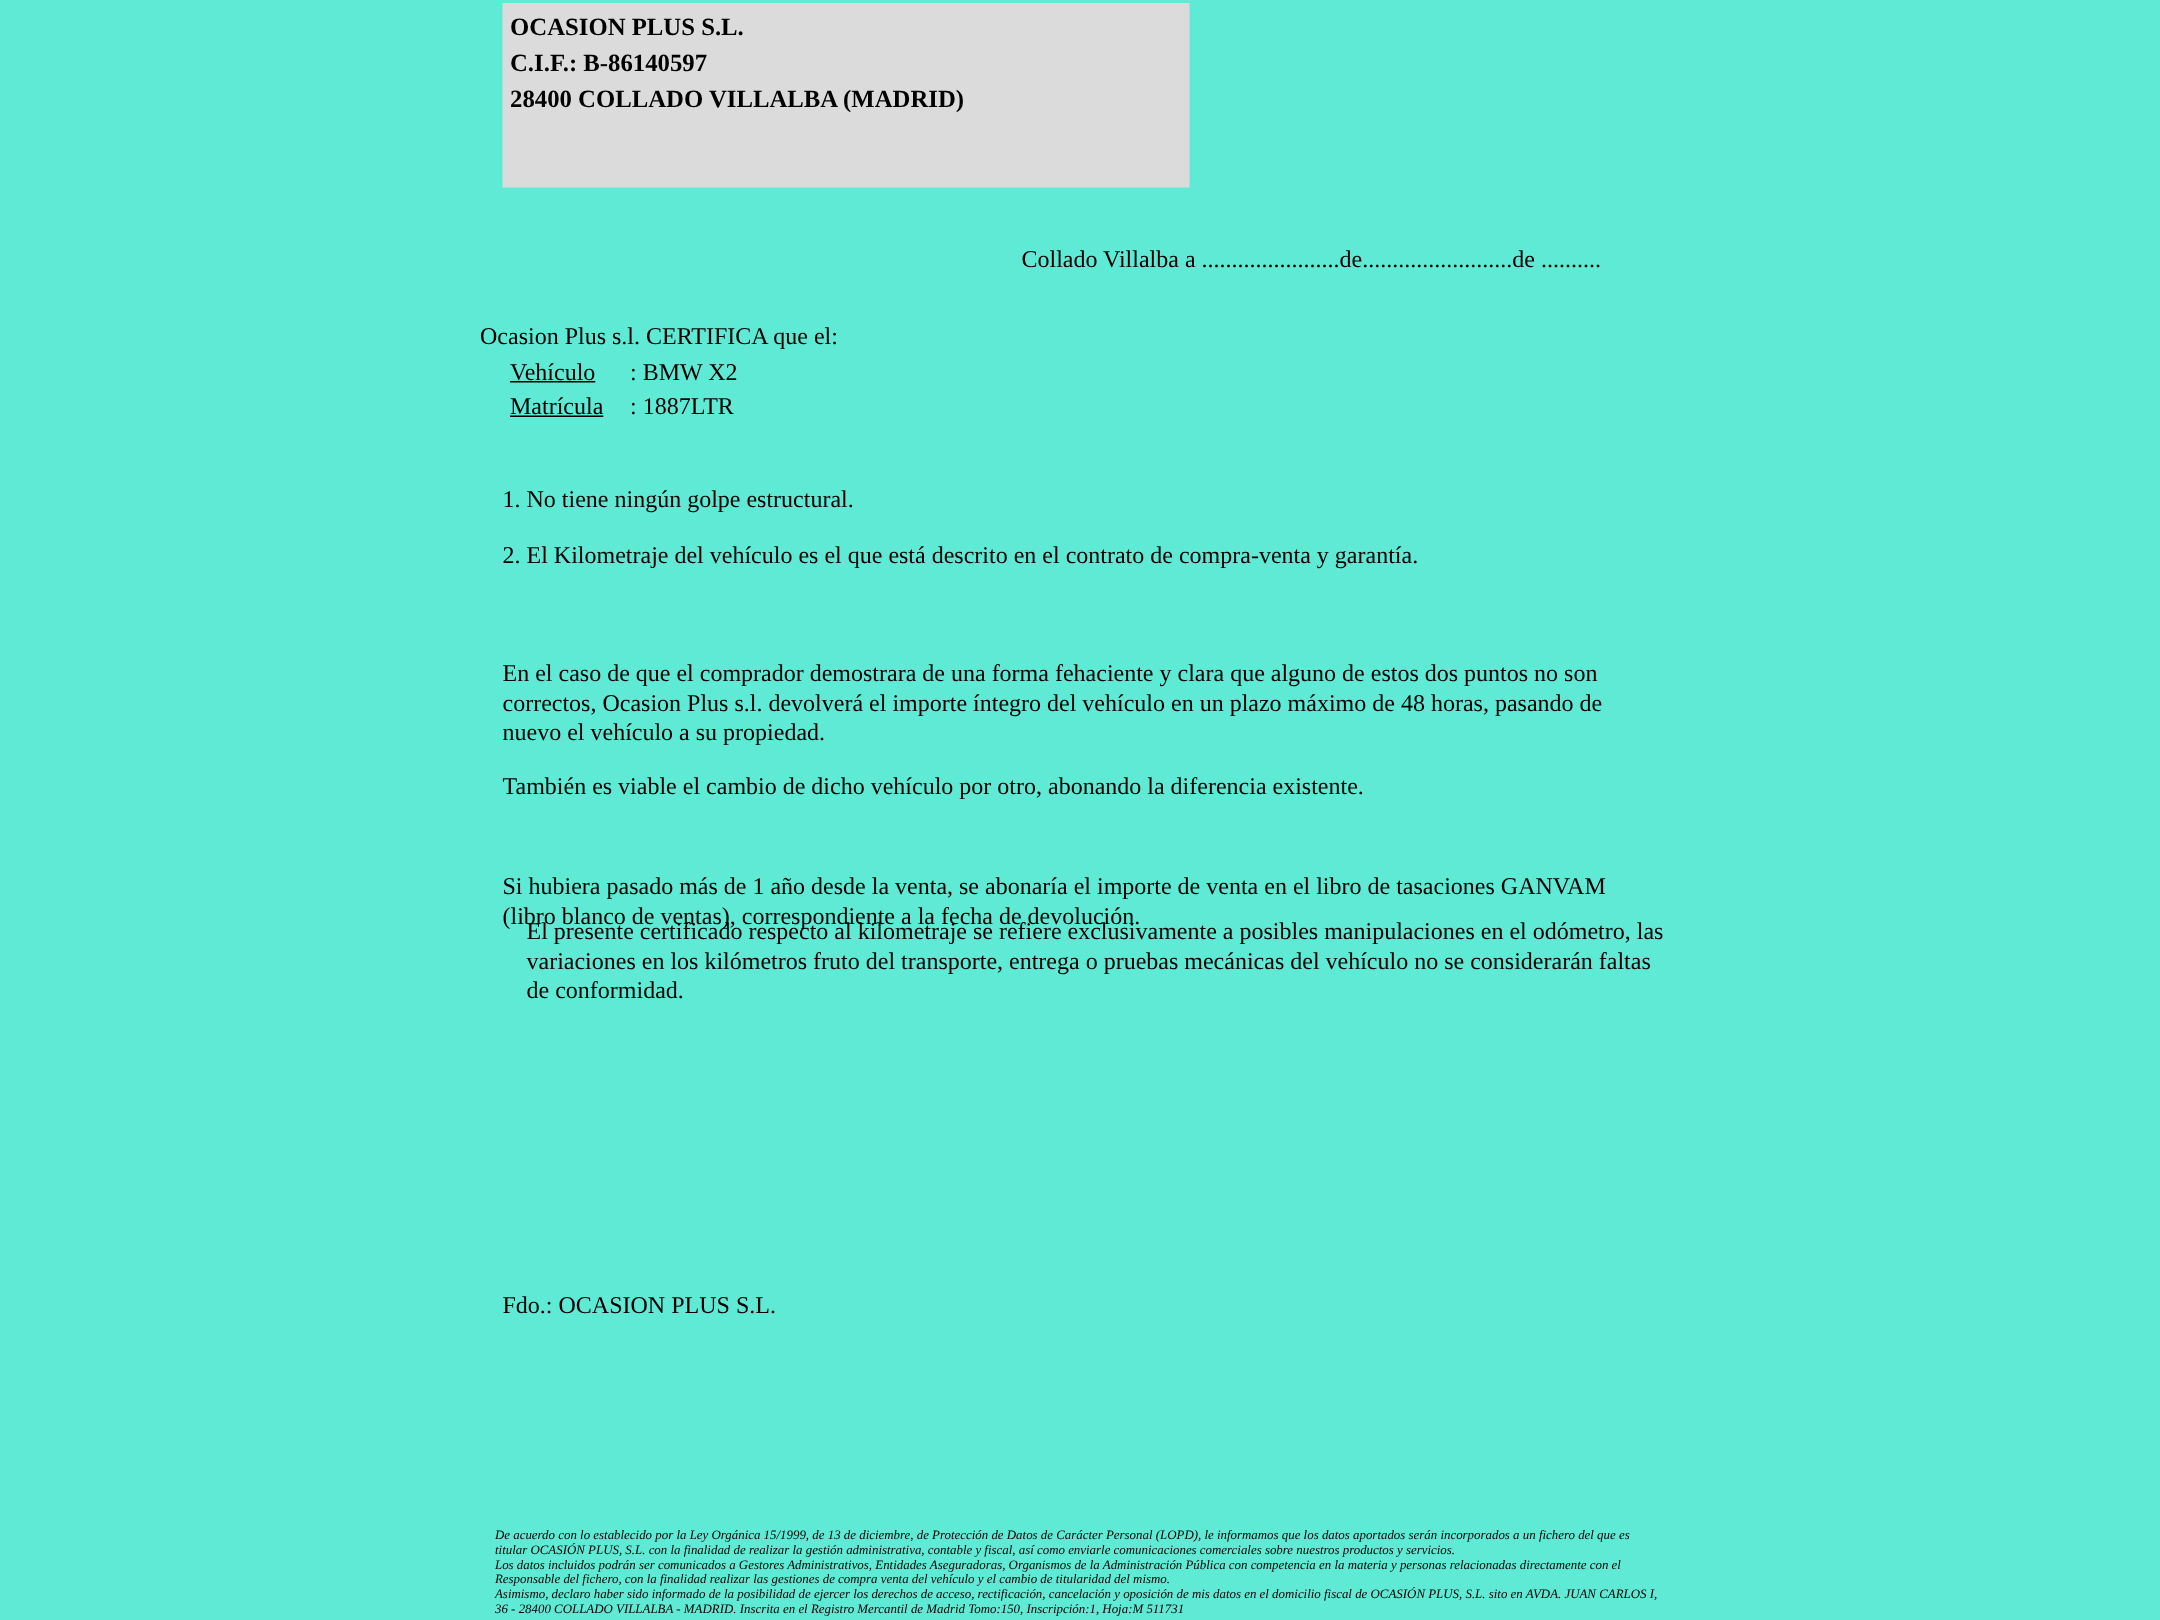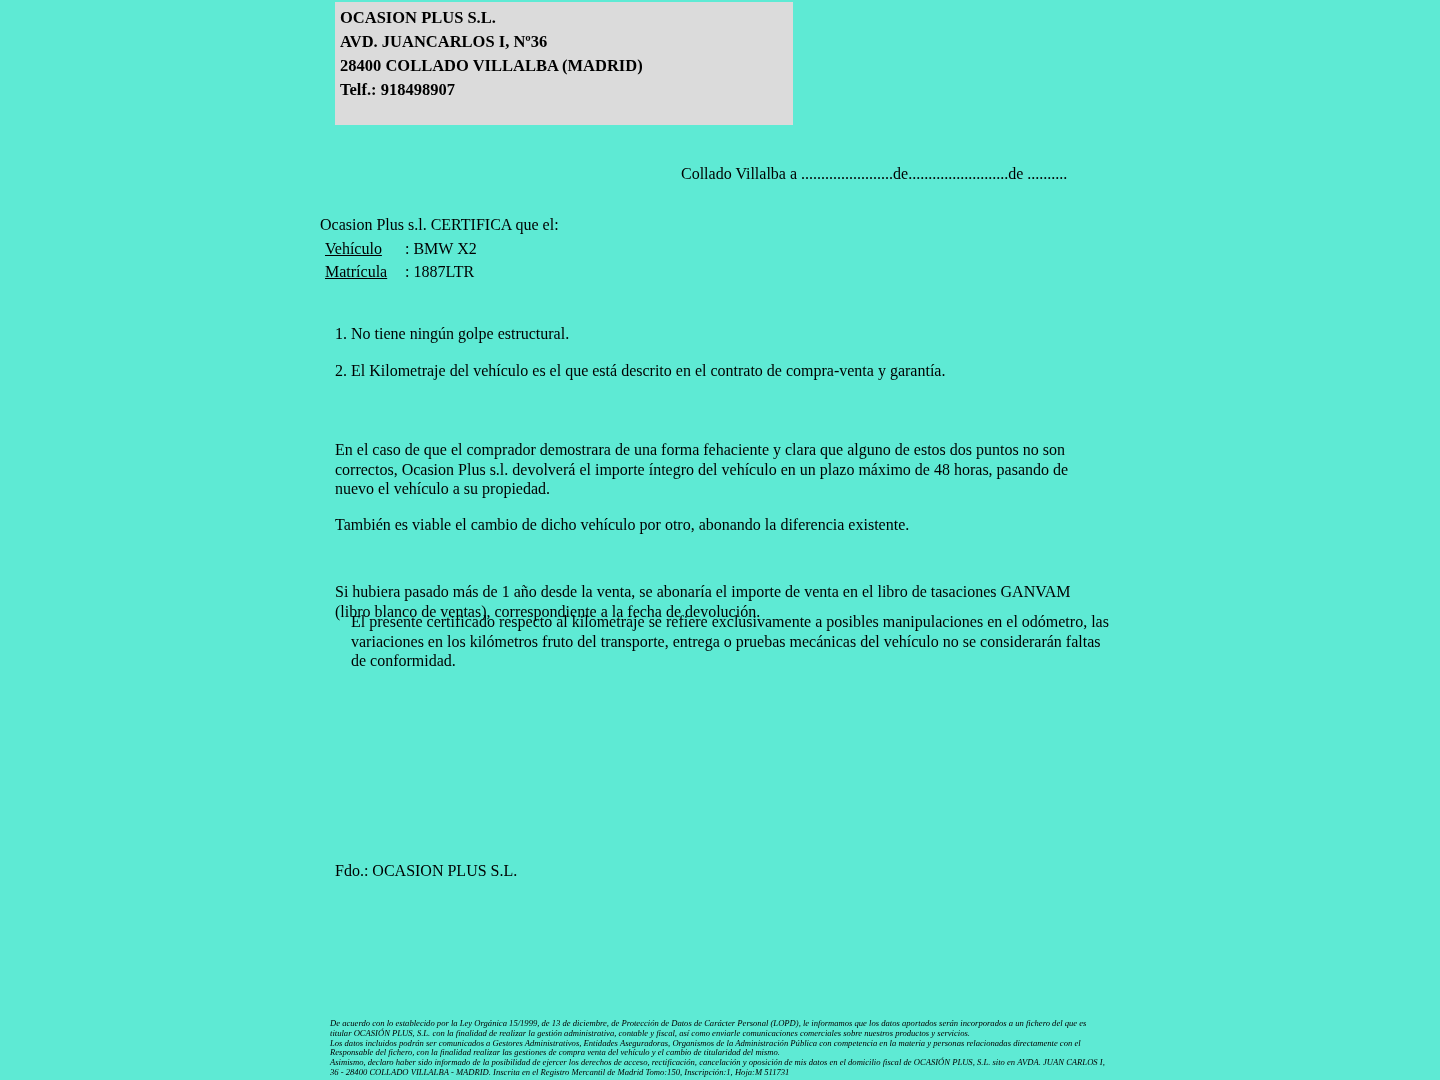"C.I.F.: B-86140597" div.hl { html: none -> <div>C.I.F.: B-86140597</div> }
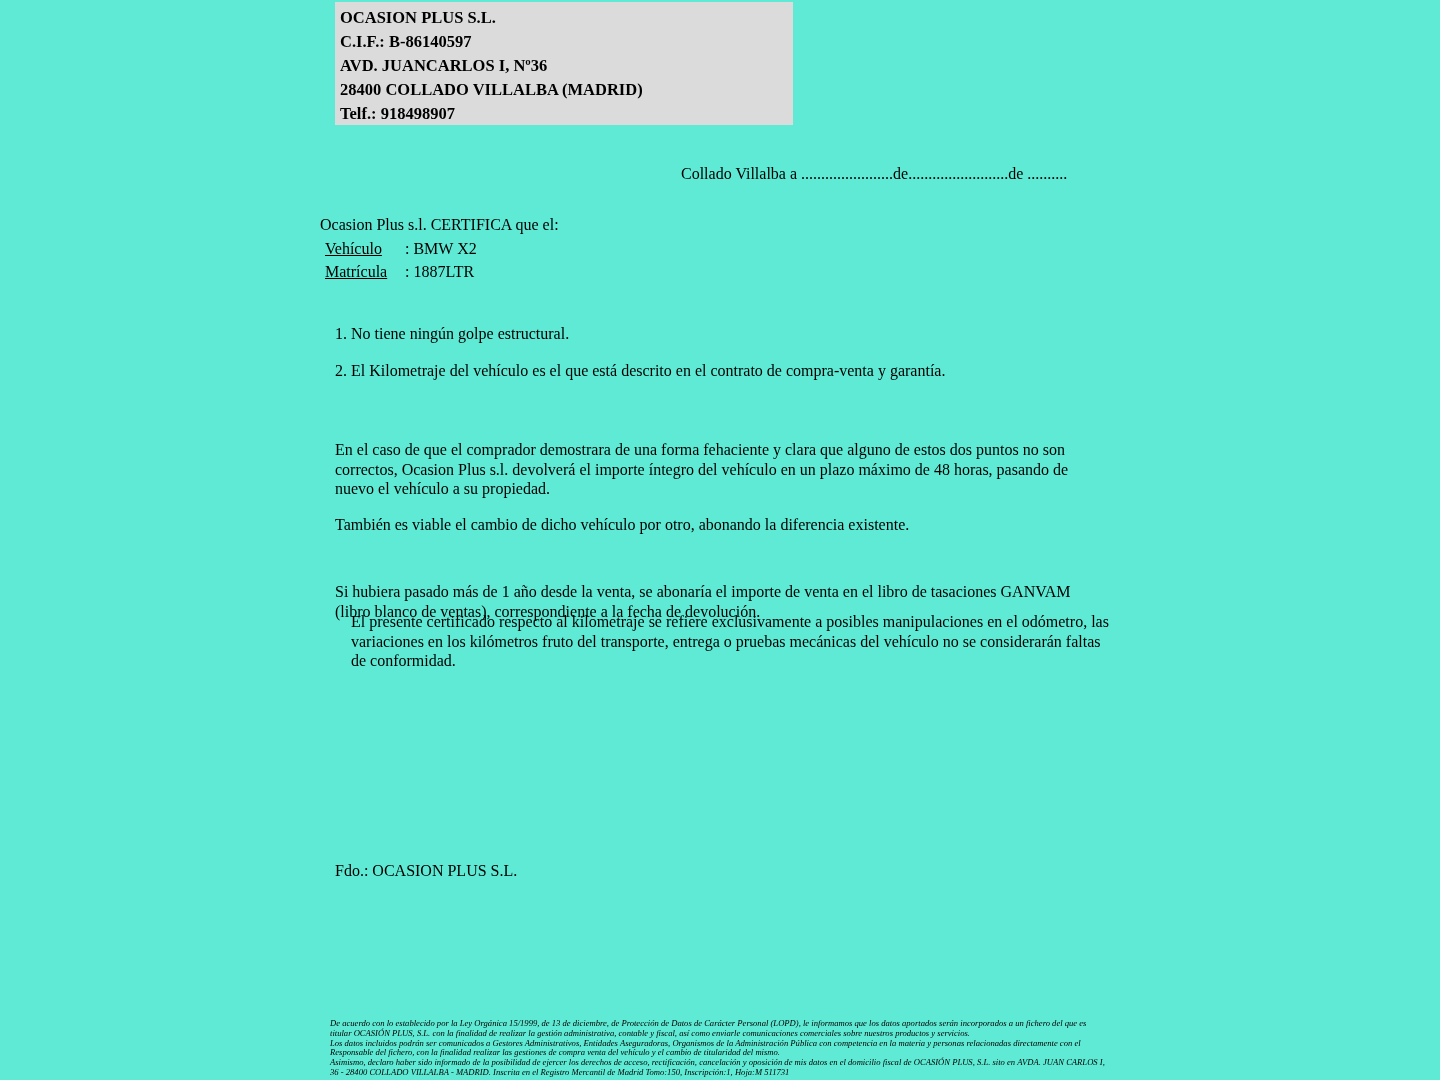"AVD. JUANCARLOS I, Nº36" div.hl { html: <div>AVD. JUANCARLOS I, Nº36</div> -> none }
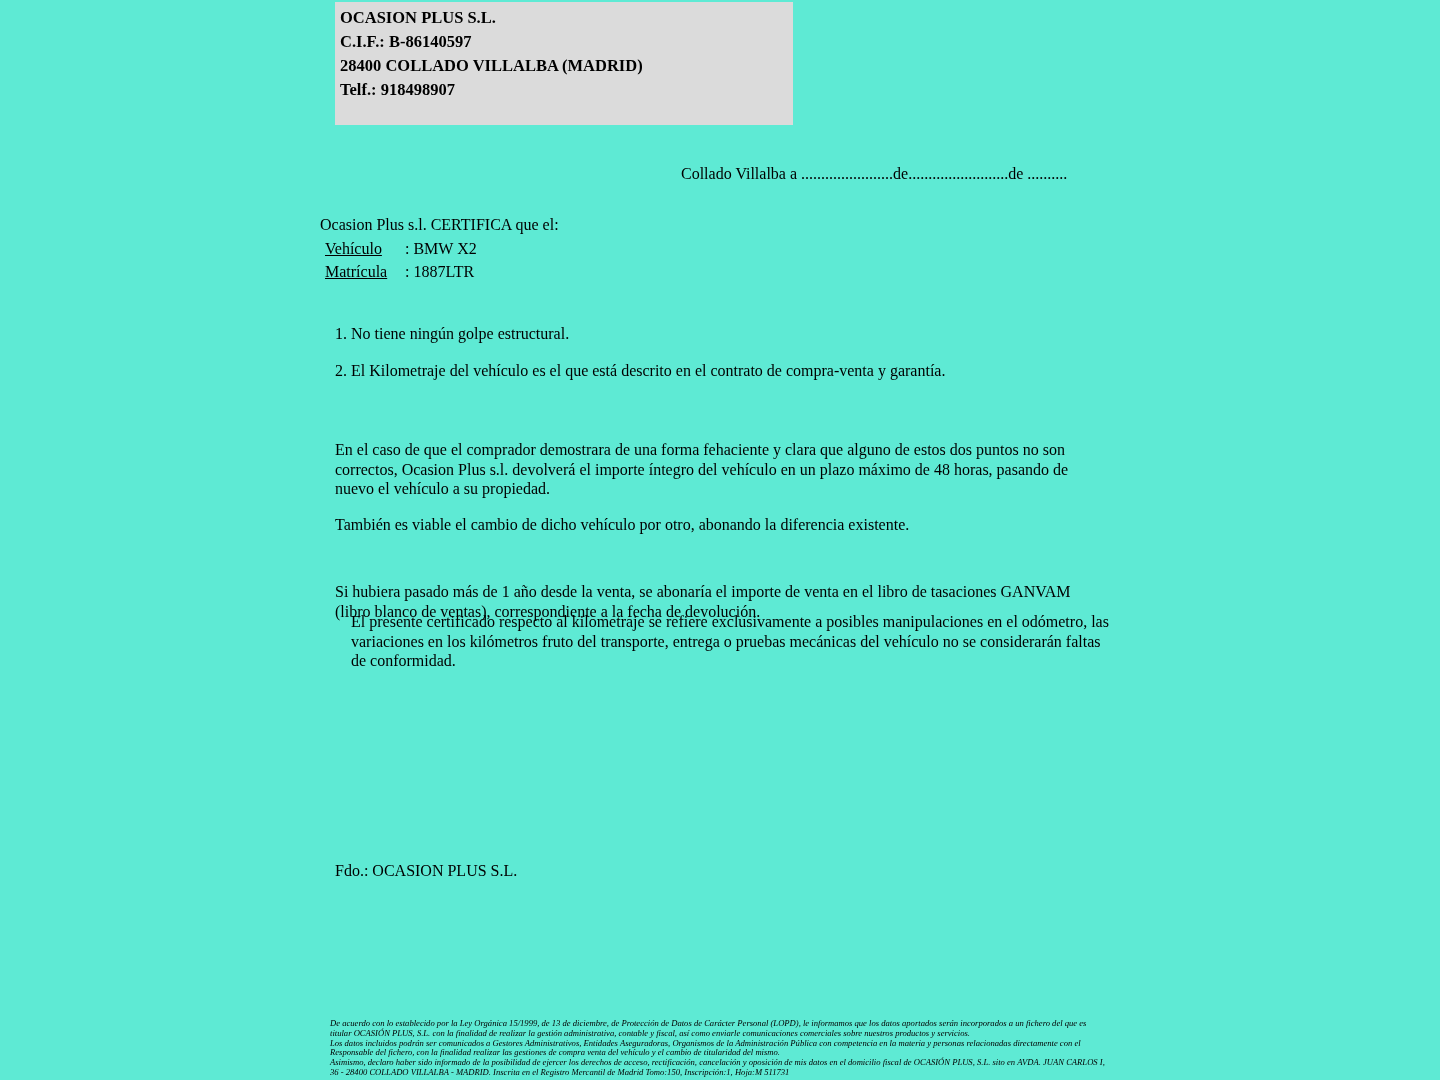"Telf.: 918498907" div.hl { html: <div>Telf.: 918498907</div> -> none }
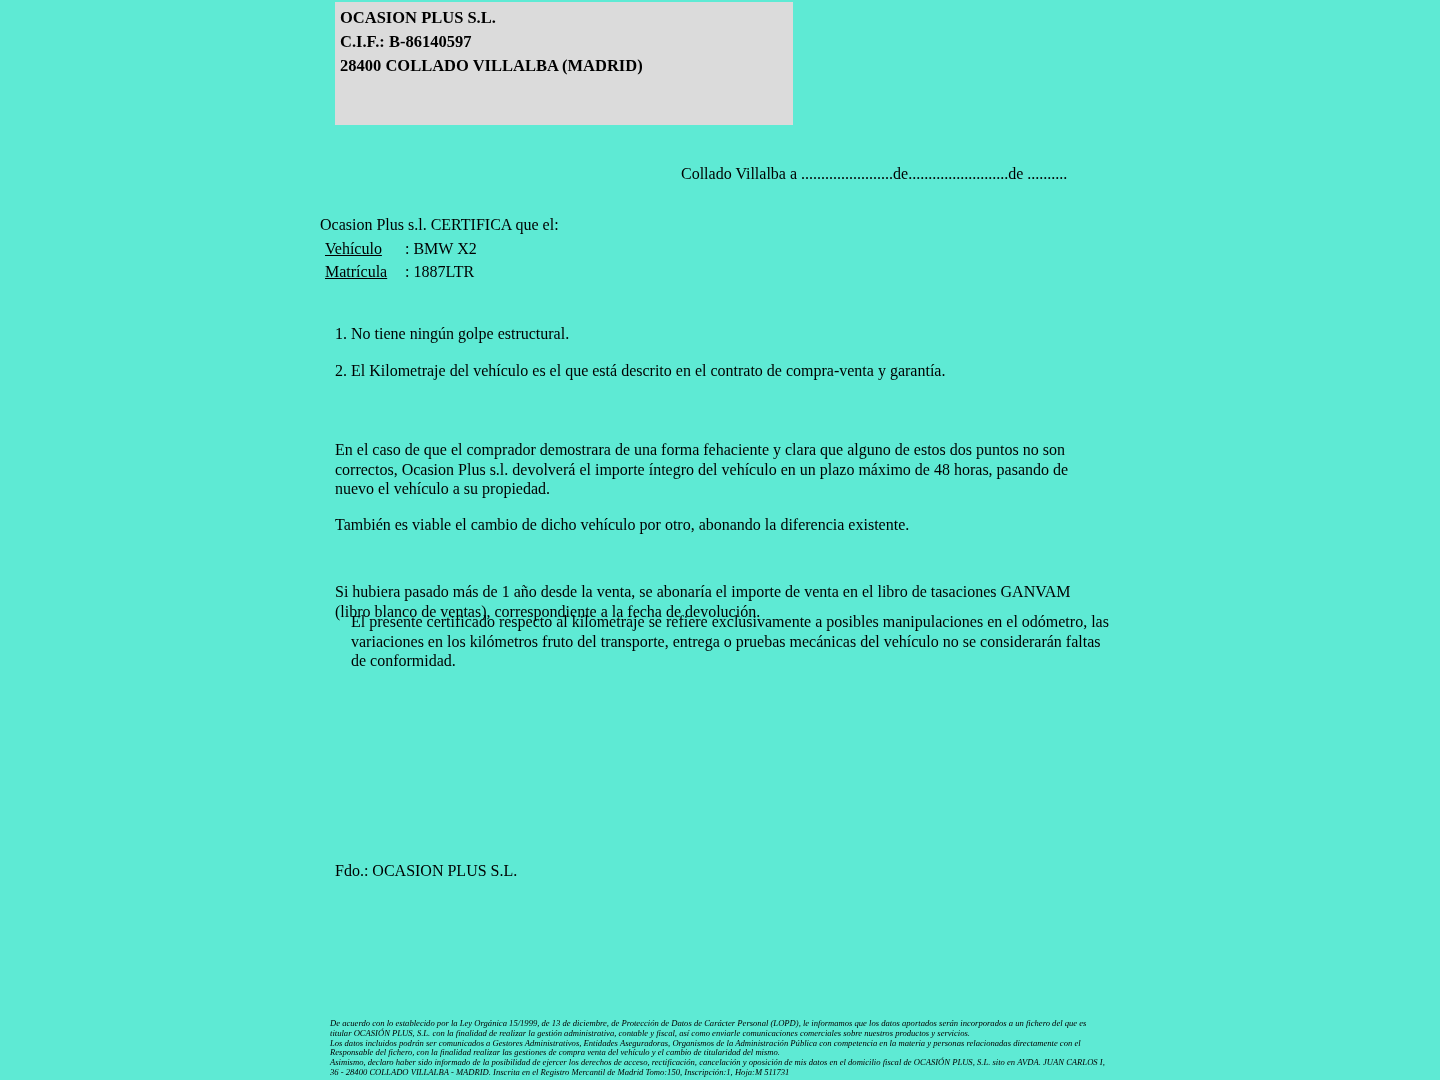"Vehículo : BMW X2" .kv-line { left: 325px -> 340px }
